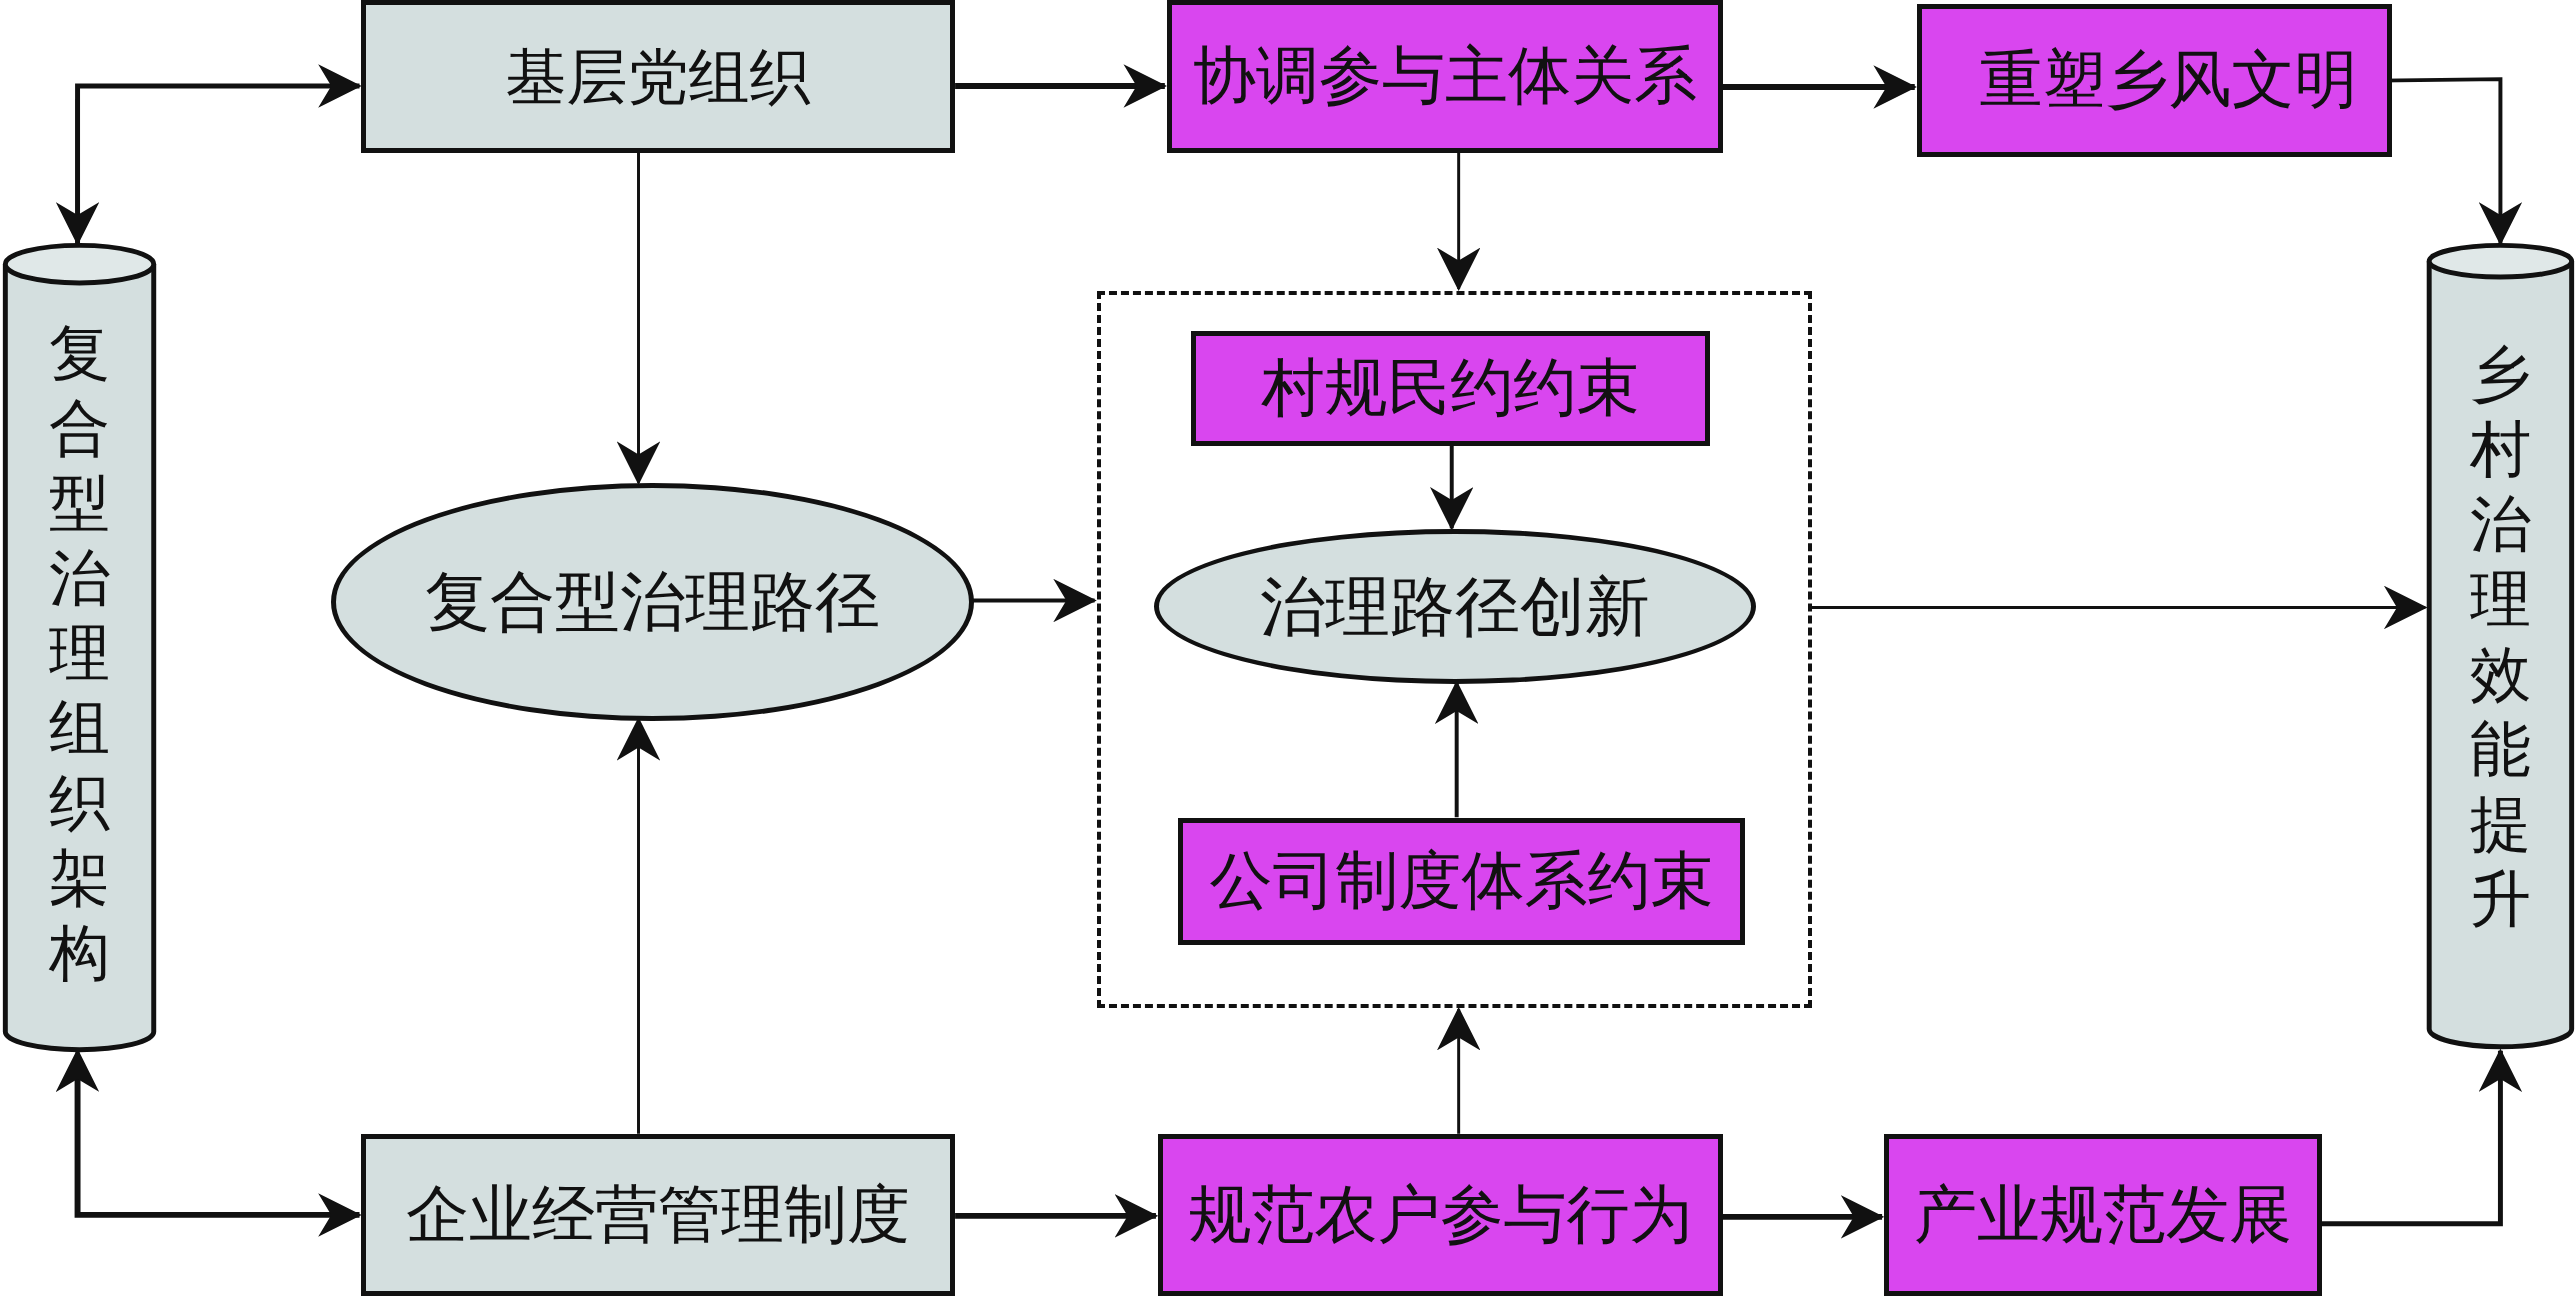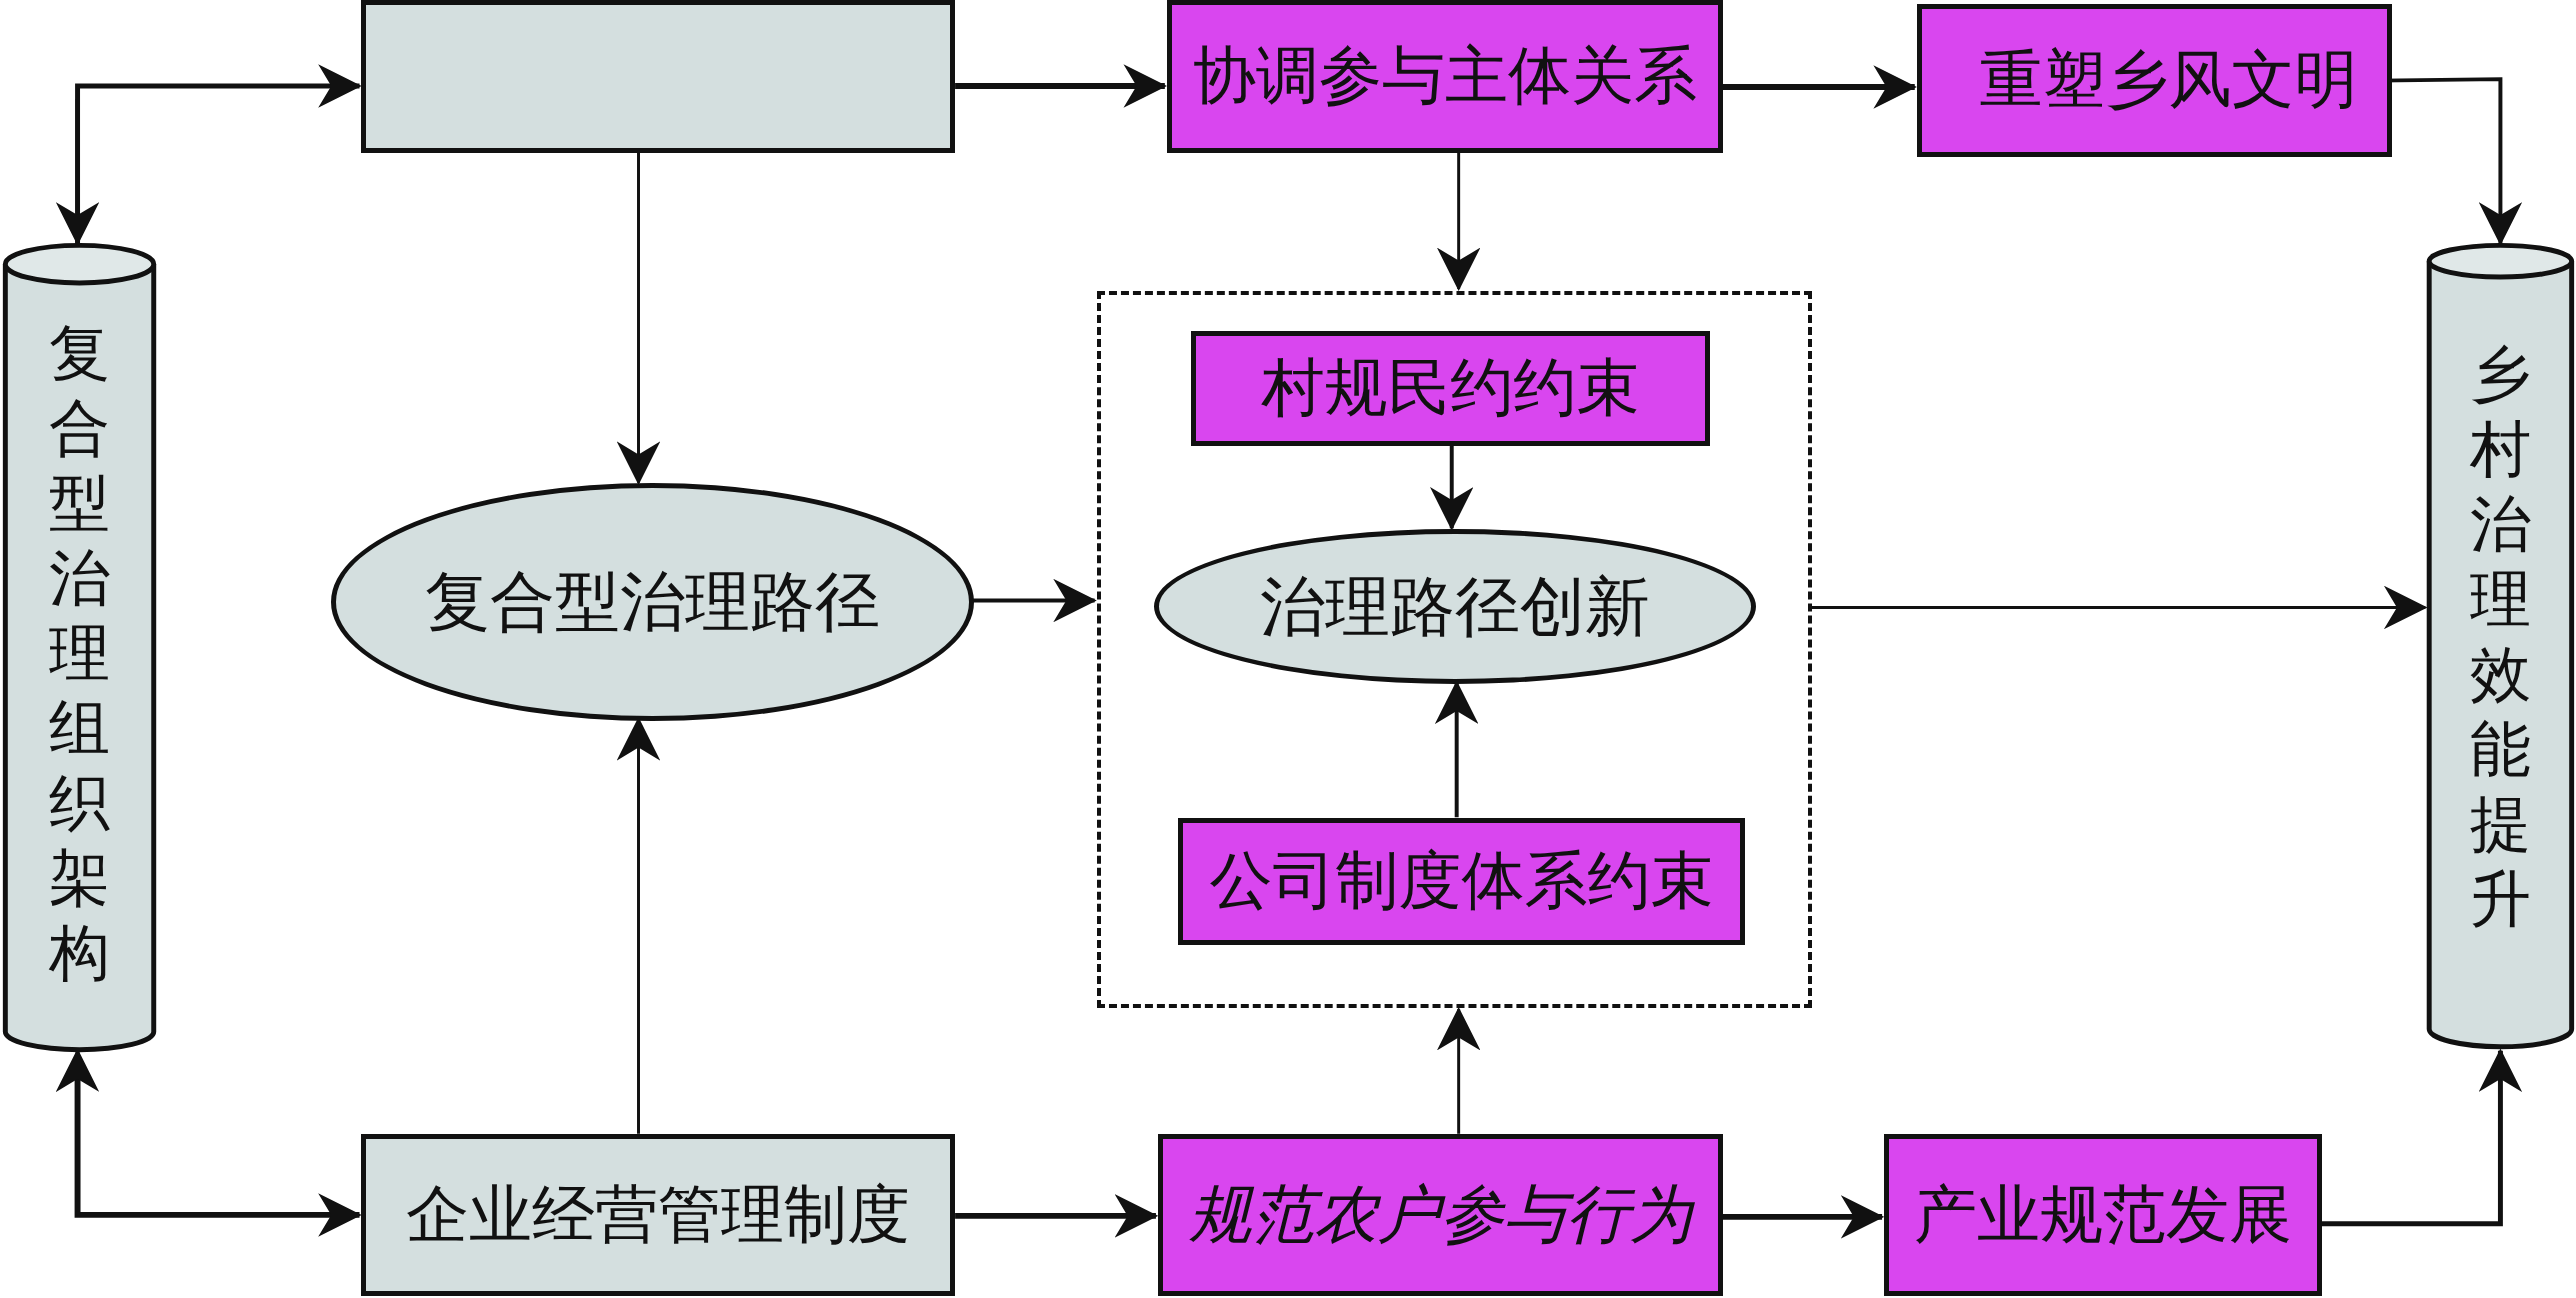"基层党组织" span.line2 { html: none -> <span>基层党组织</span> }
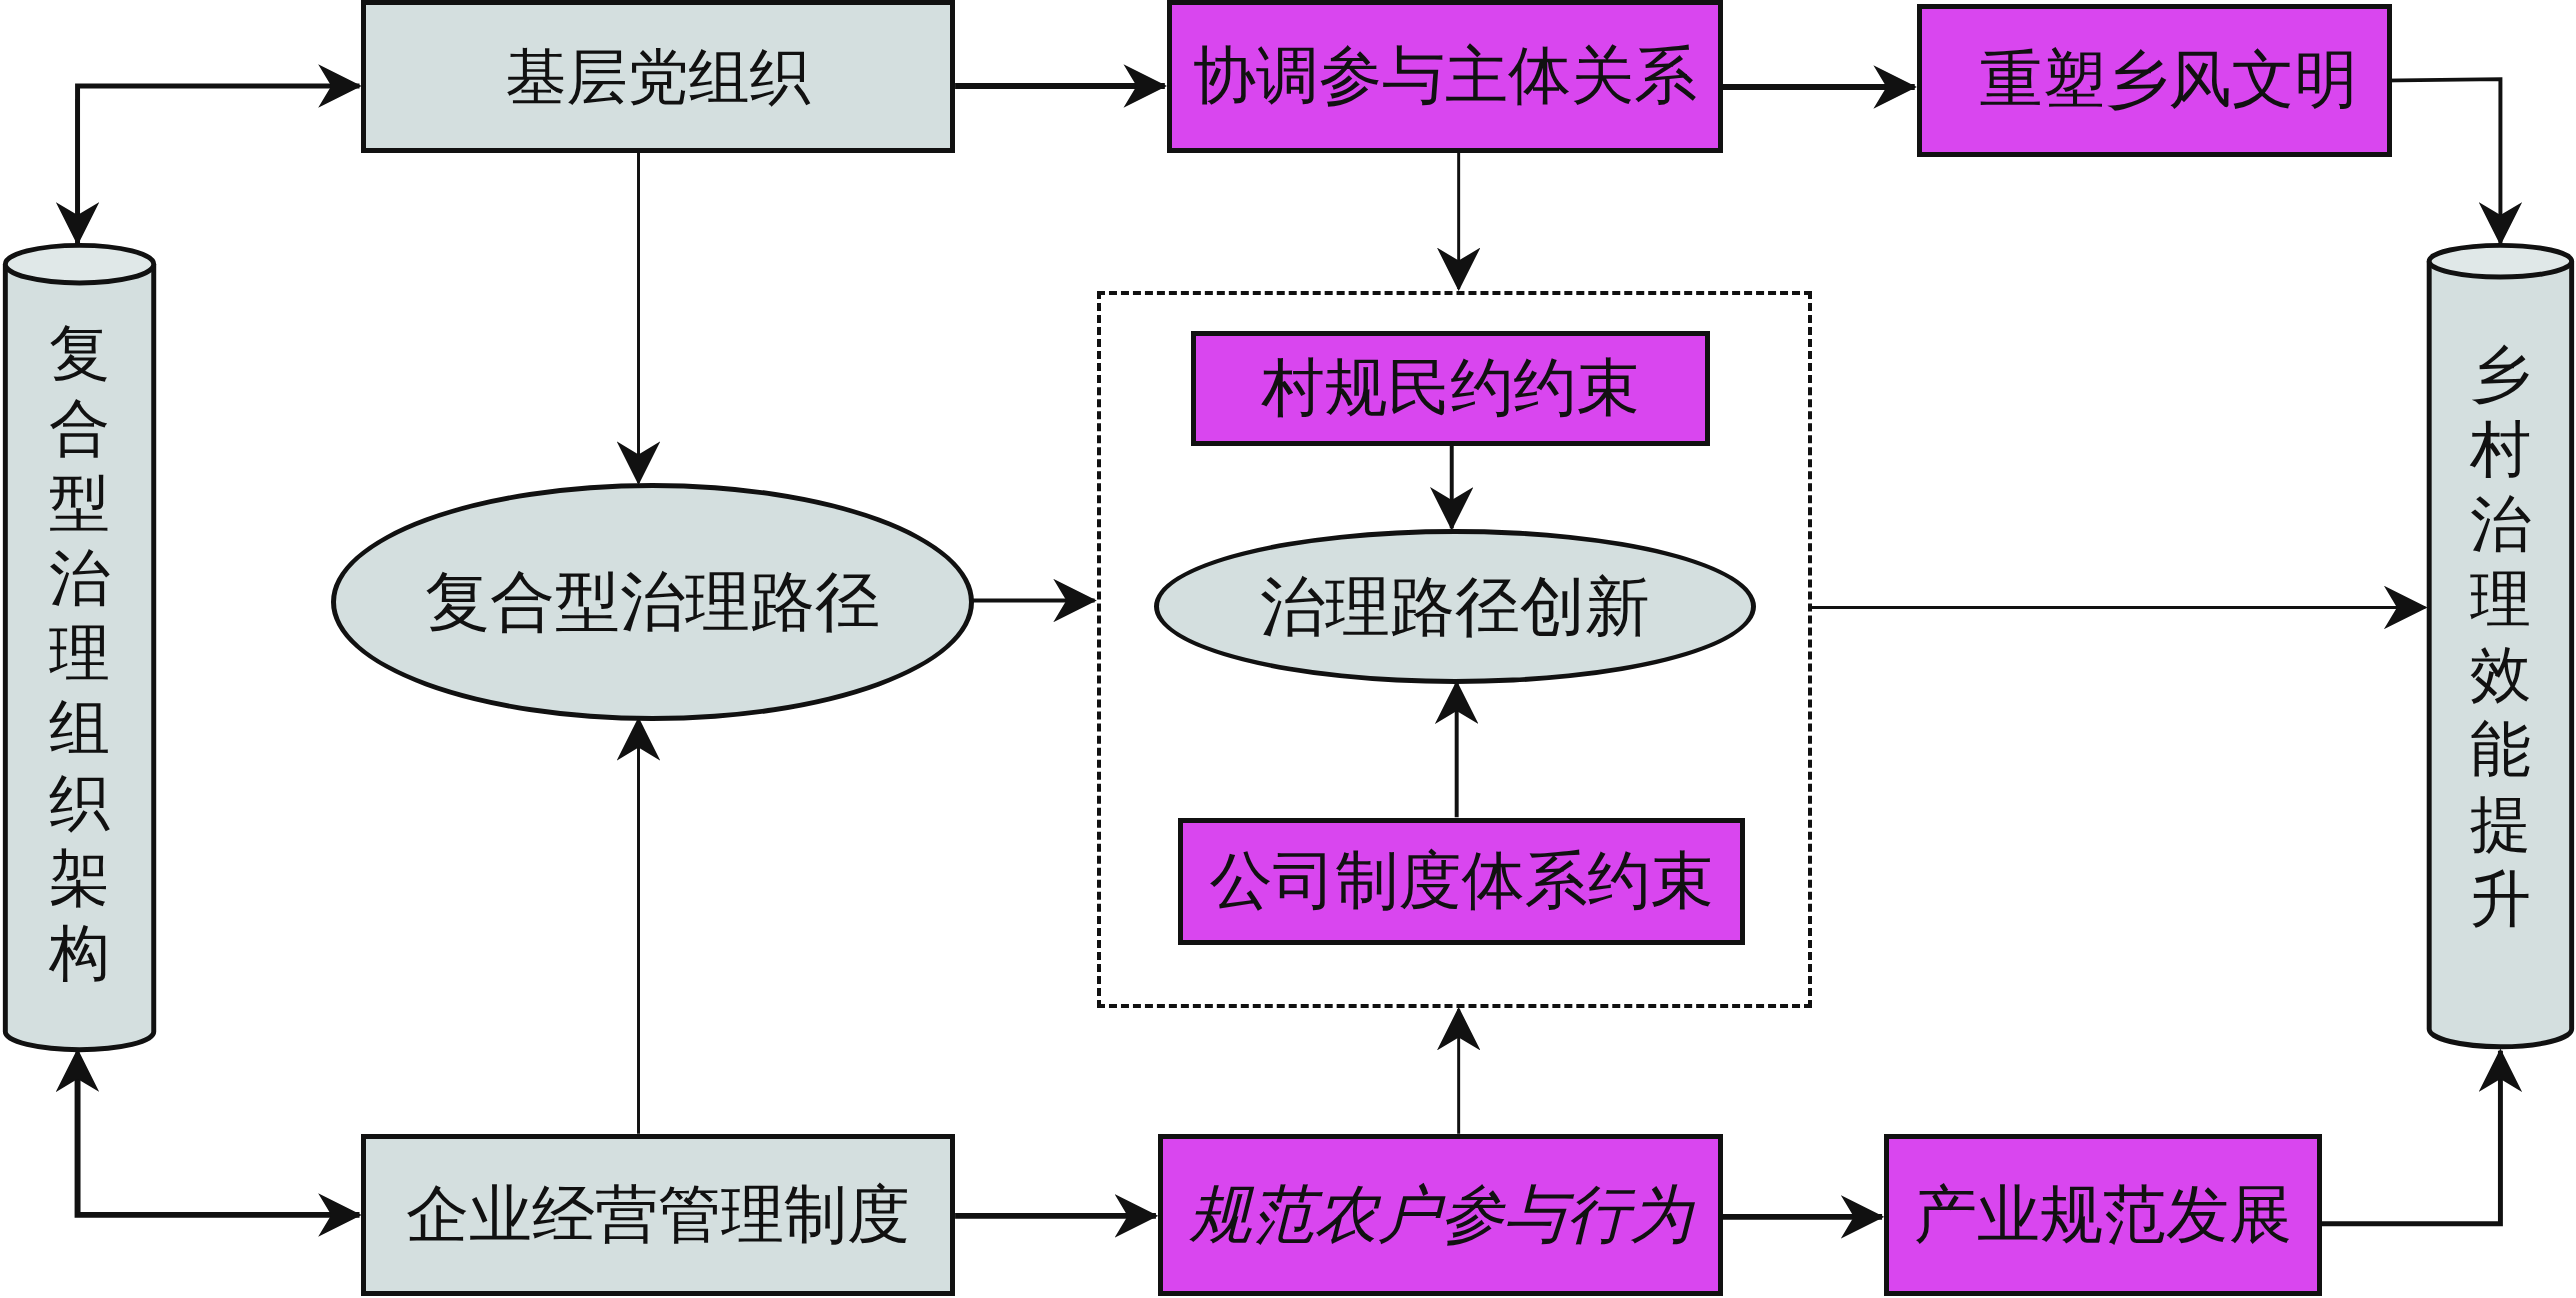"规范农户参与行为" div.node { font-style: italic -> none }
